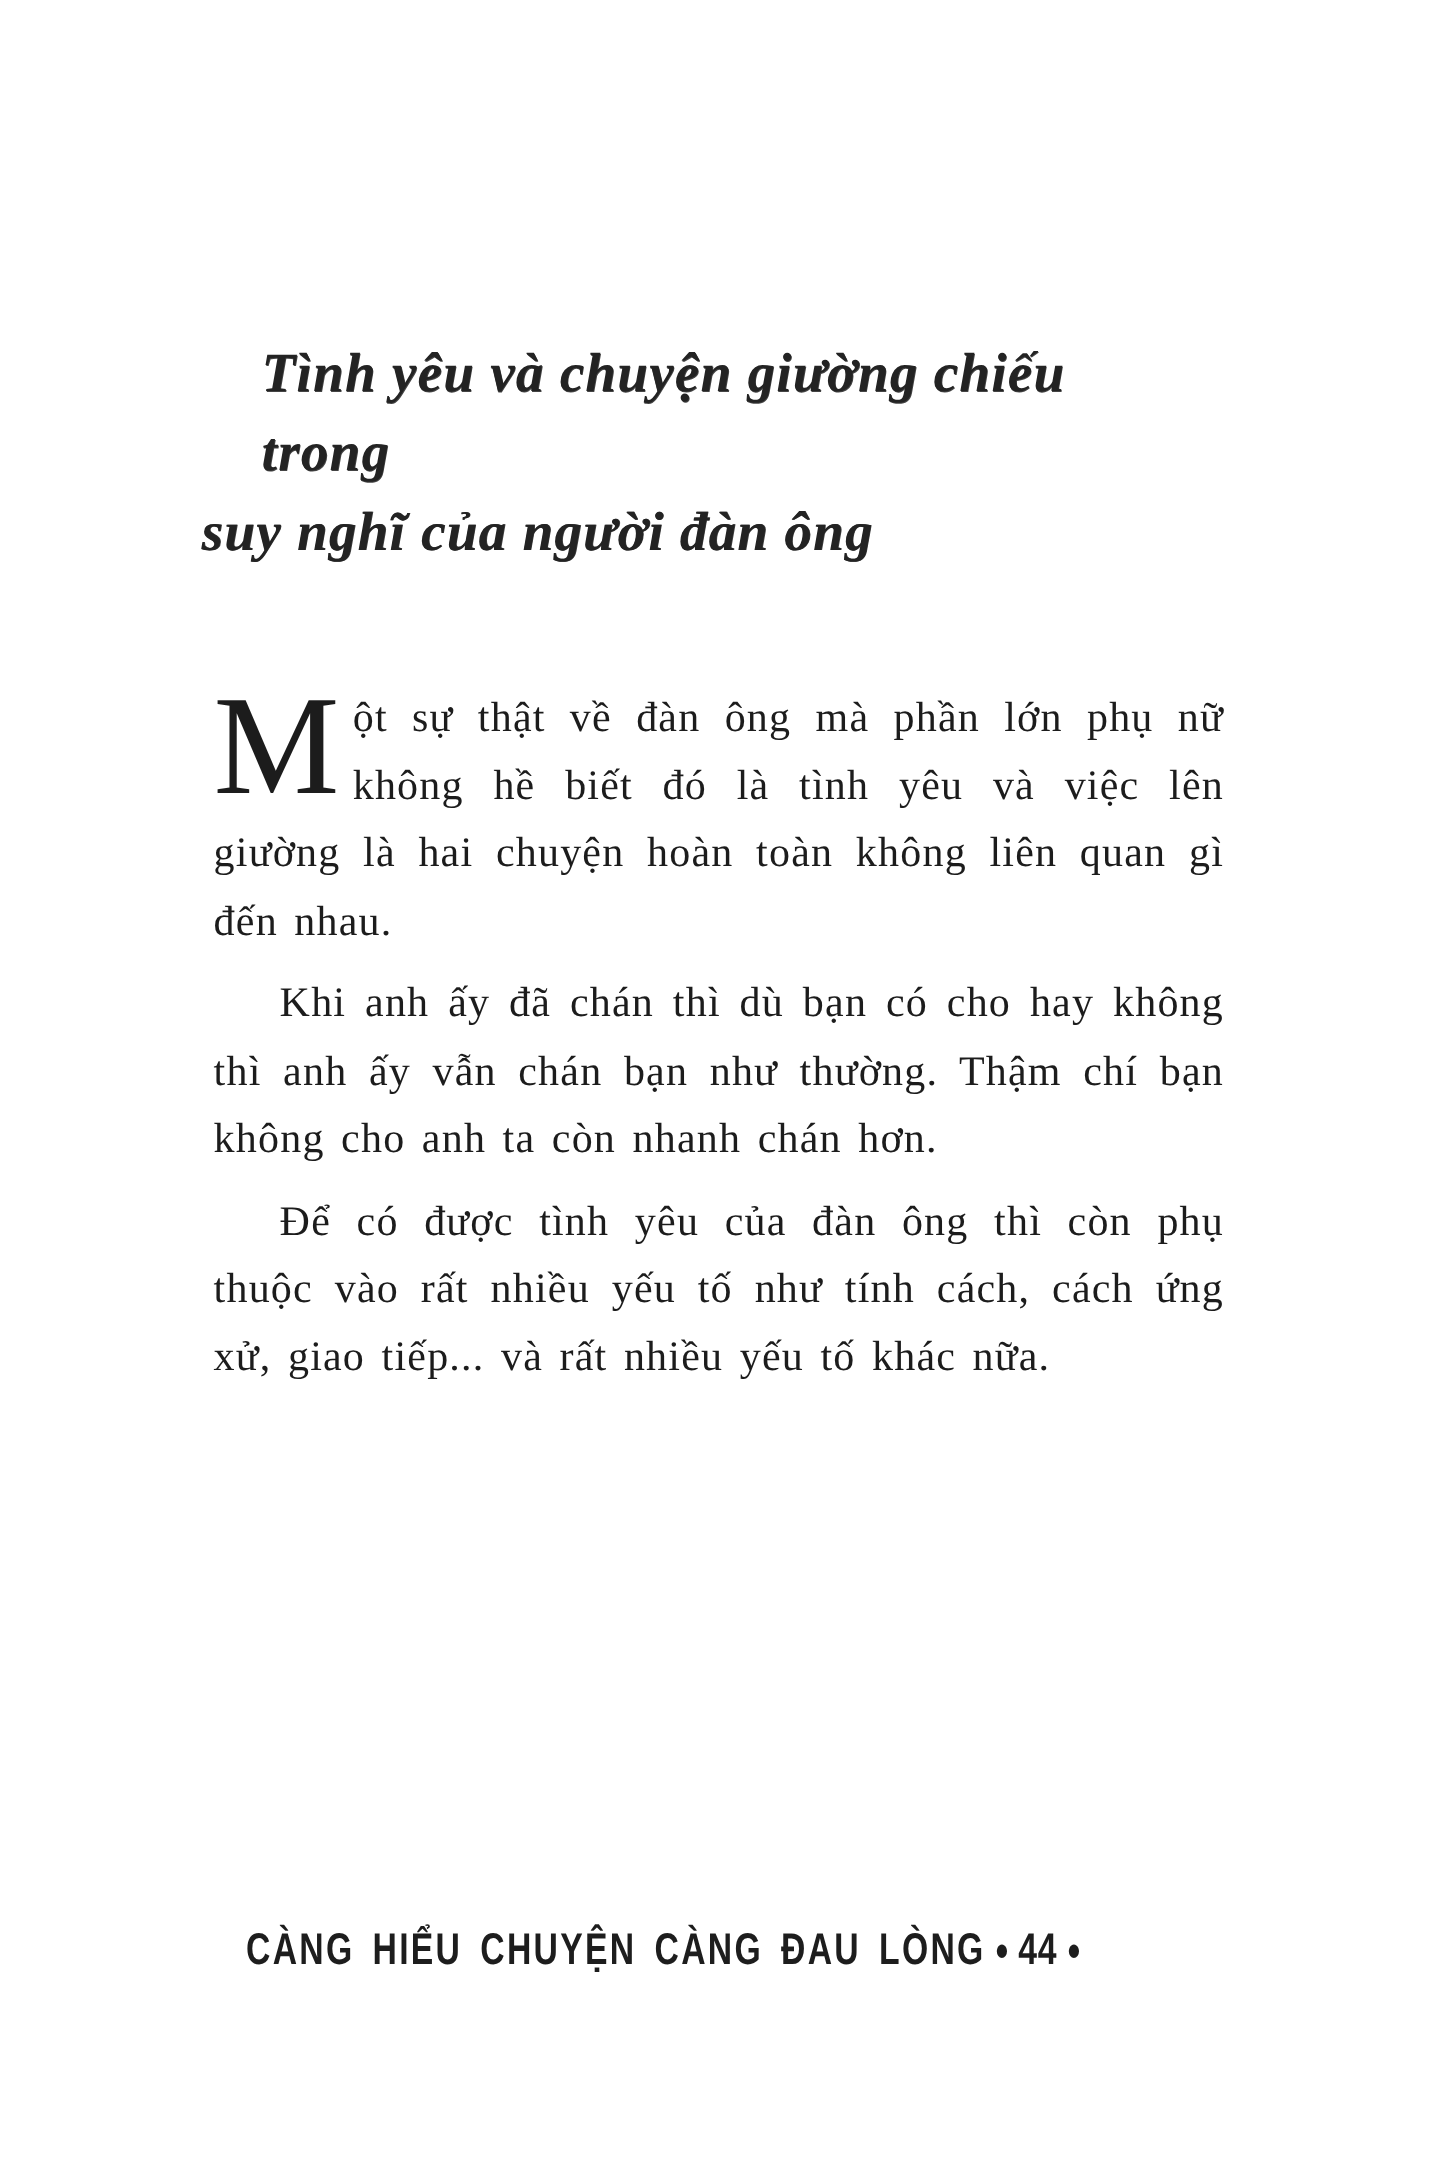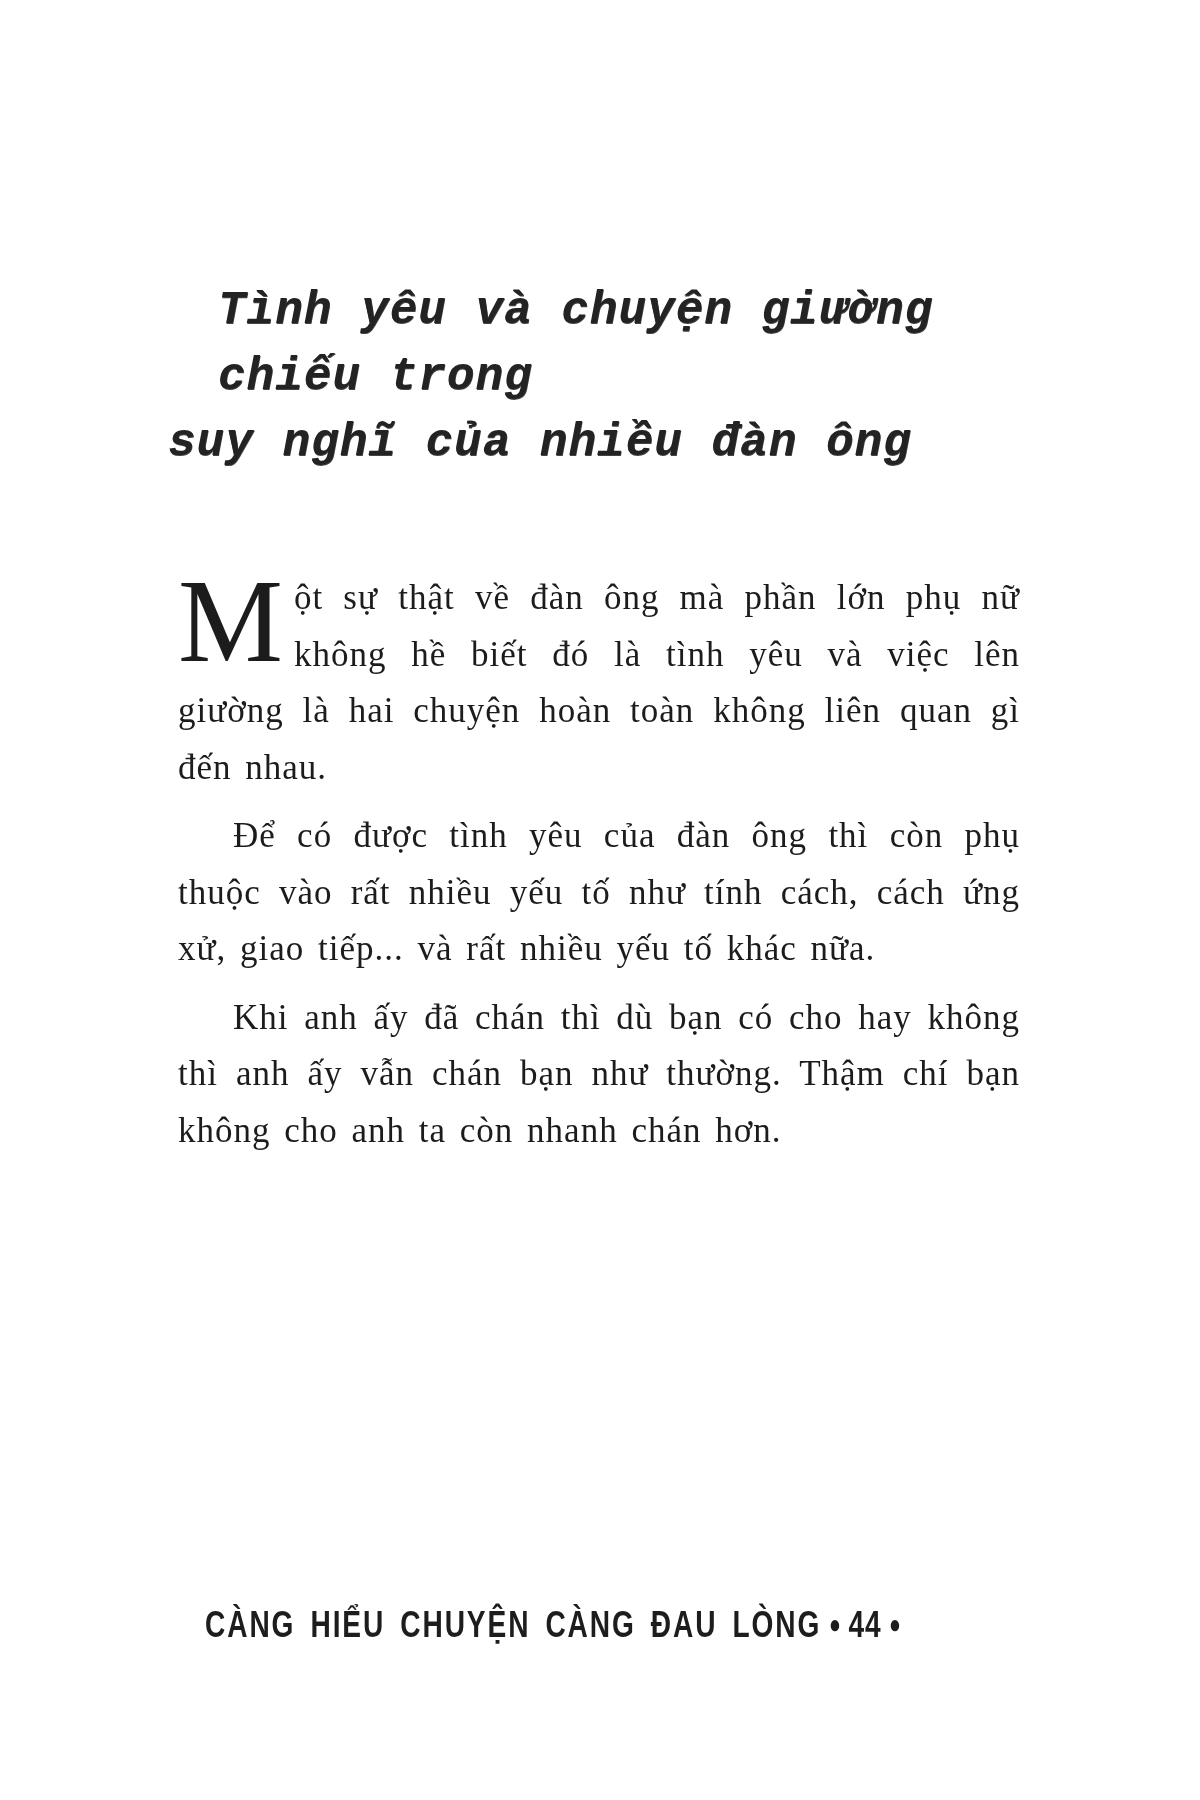"Tình yêu và chuyện giường" .chapter-title { font-family: Liberation Mono, monospace -> Liberation Serif, serif }
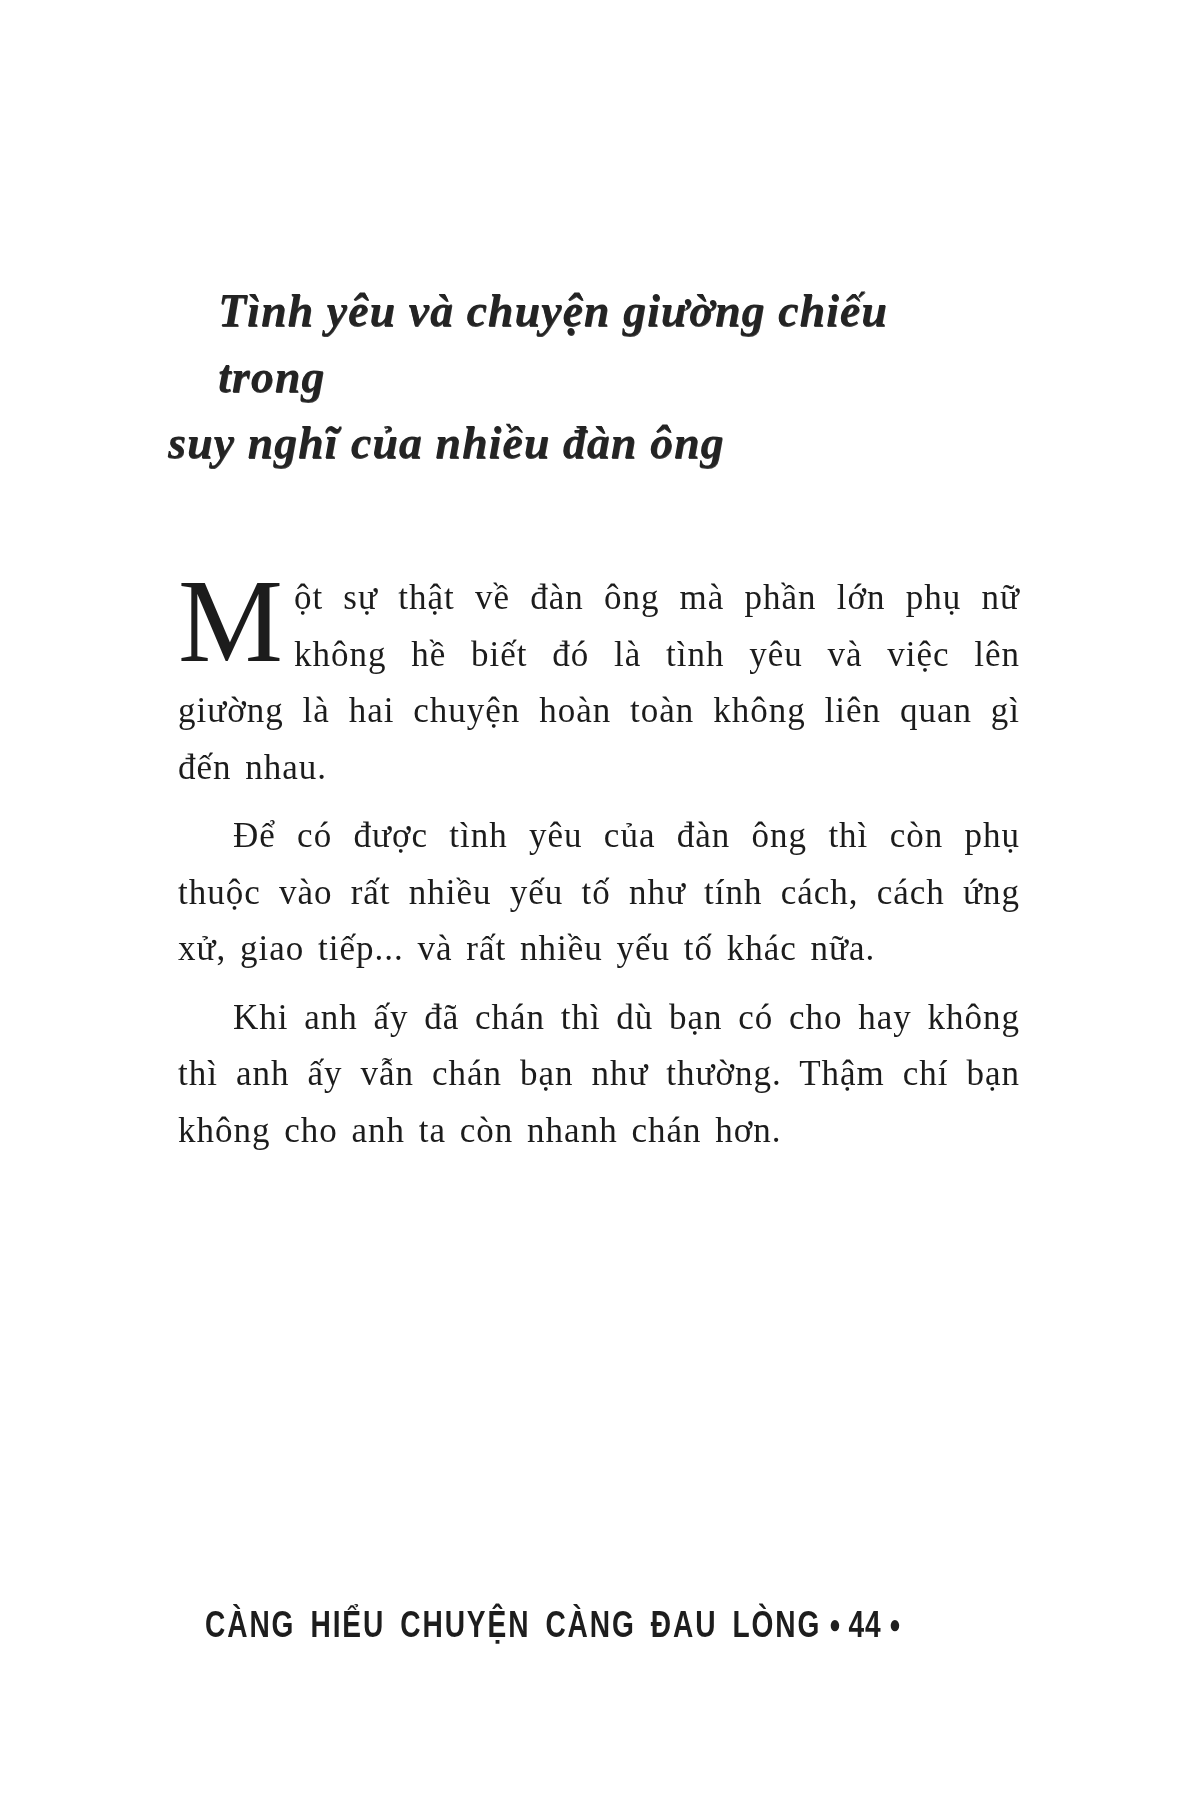"suy nghĩ của nhiều đàn" div.line2 { text: nhiều -> người }
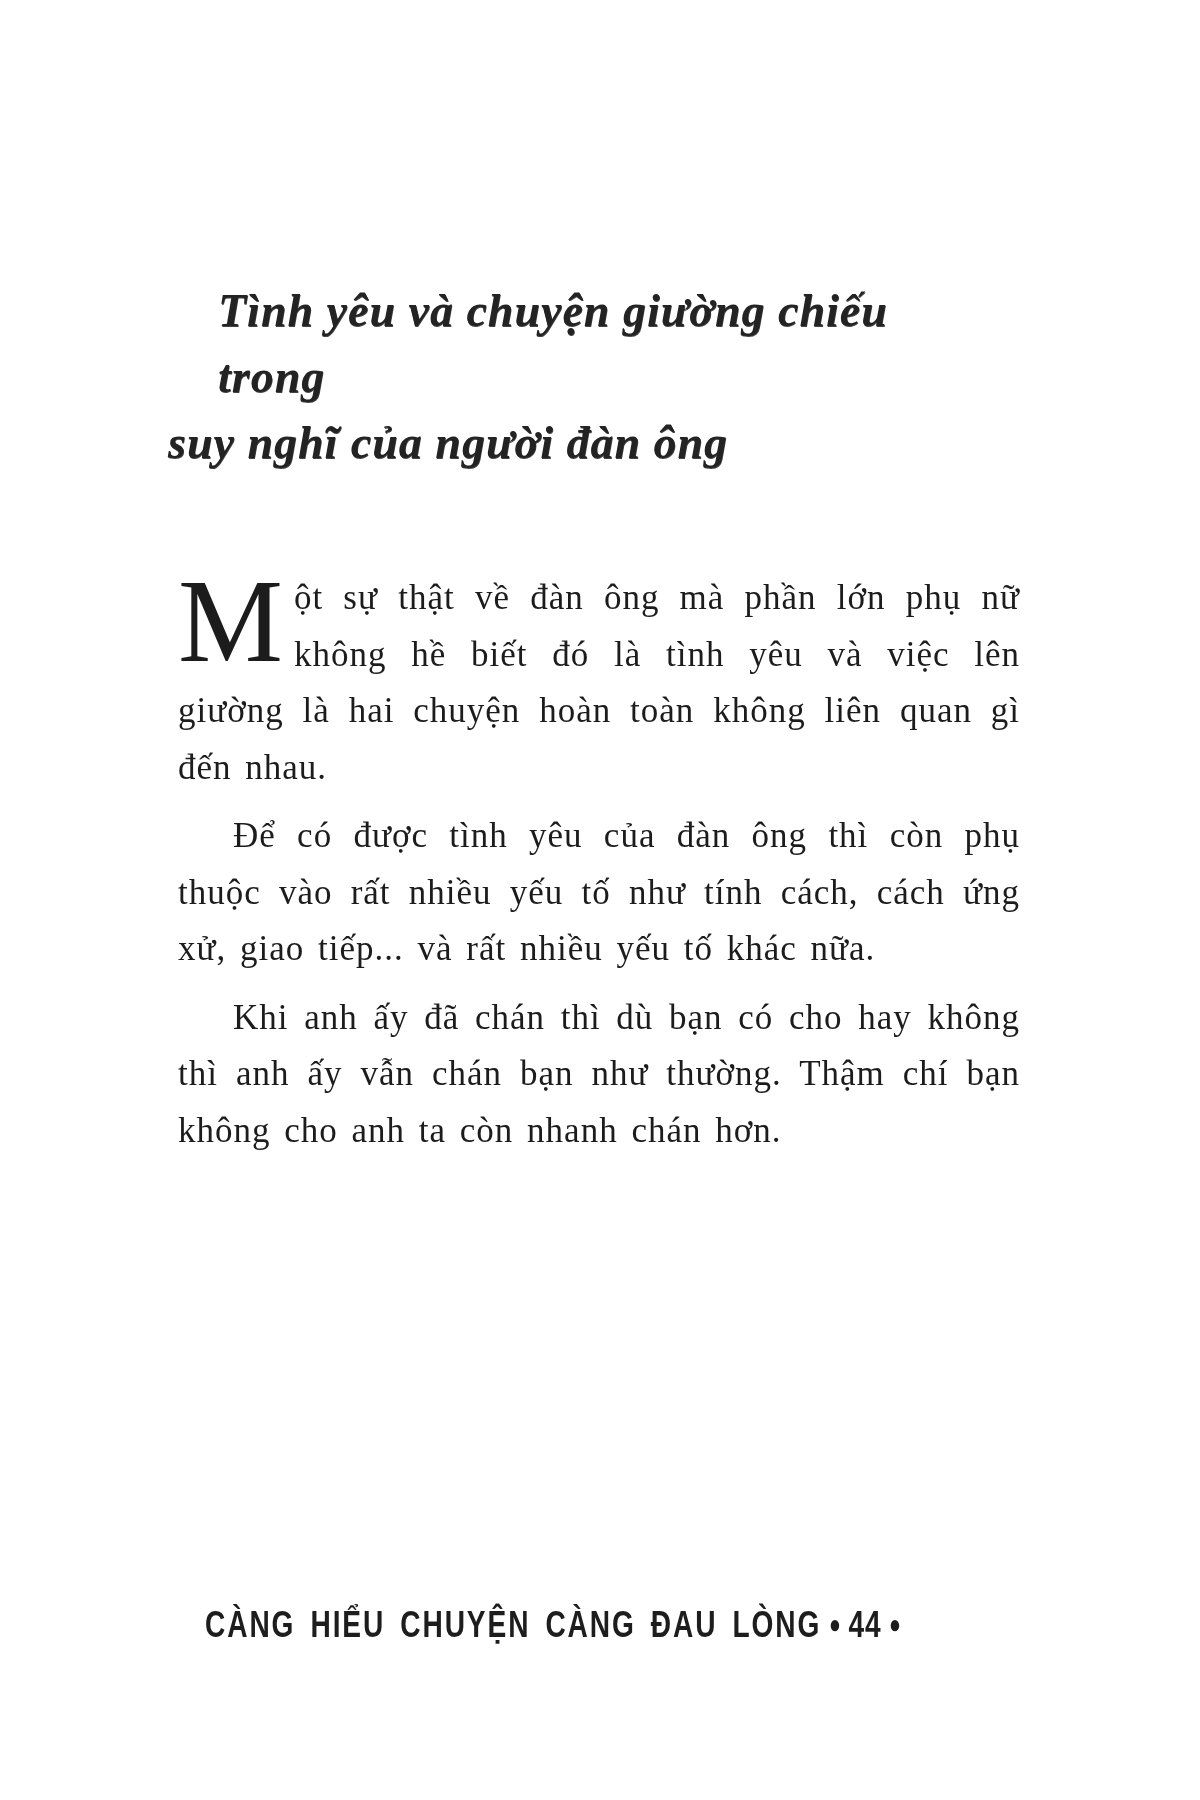"Để có được tình yêu" p { order: before "Khi anh ấy đã chán" -> after "Khi anh ấy đã chán" }
